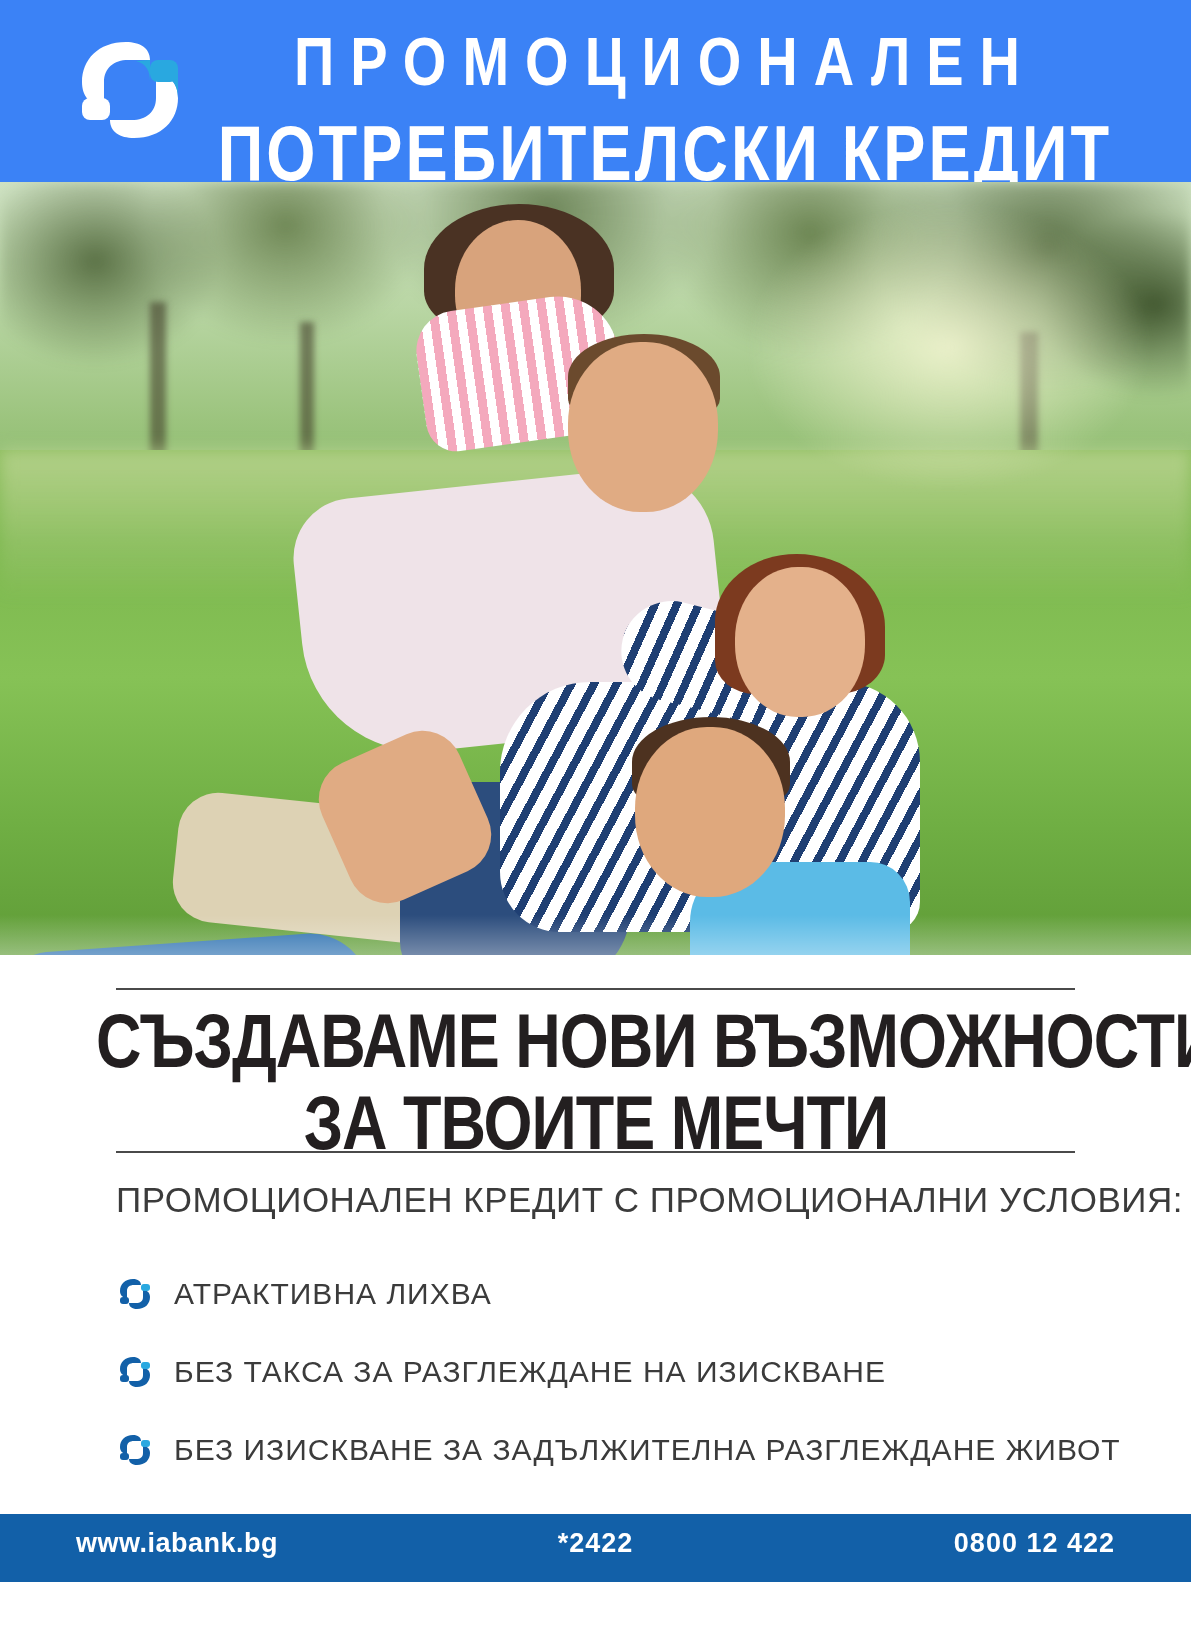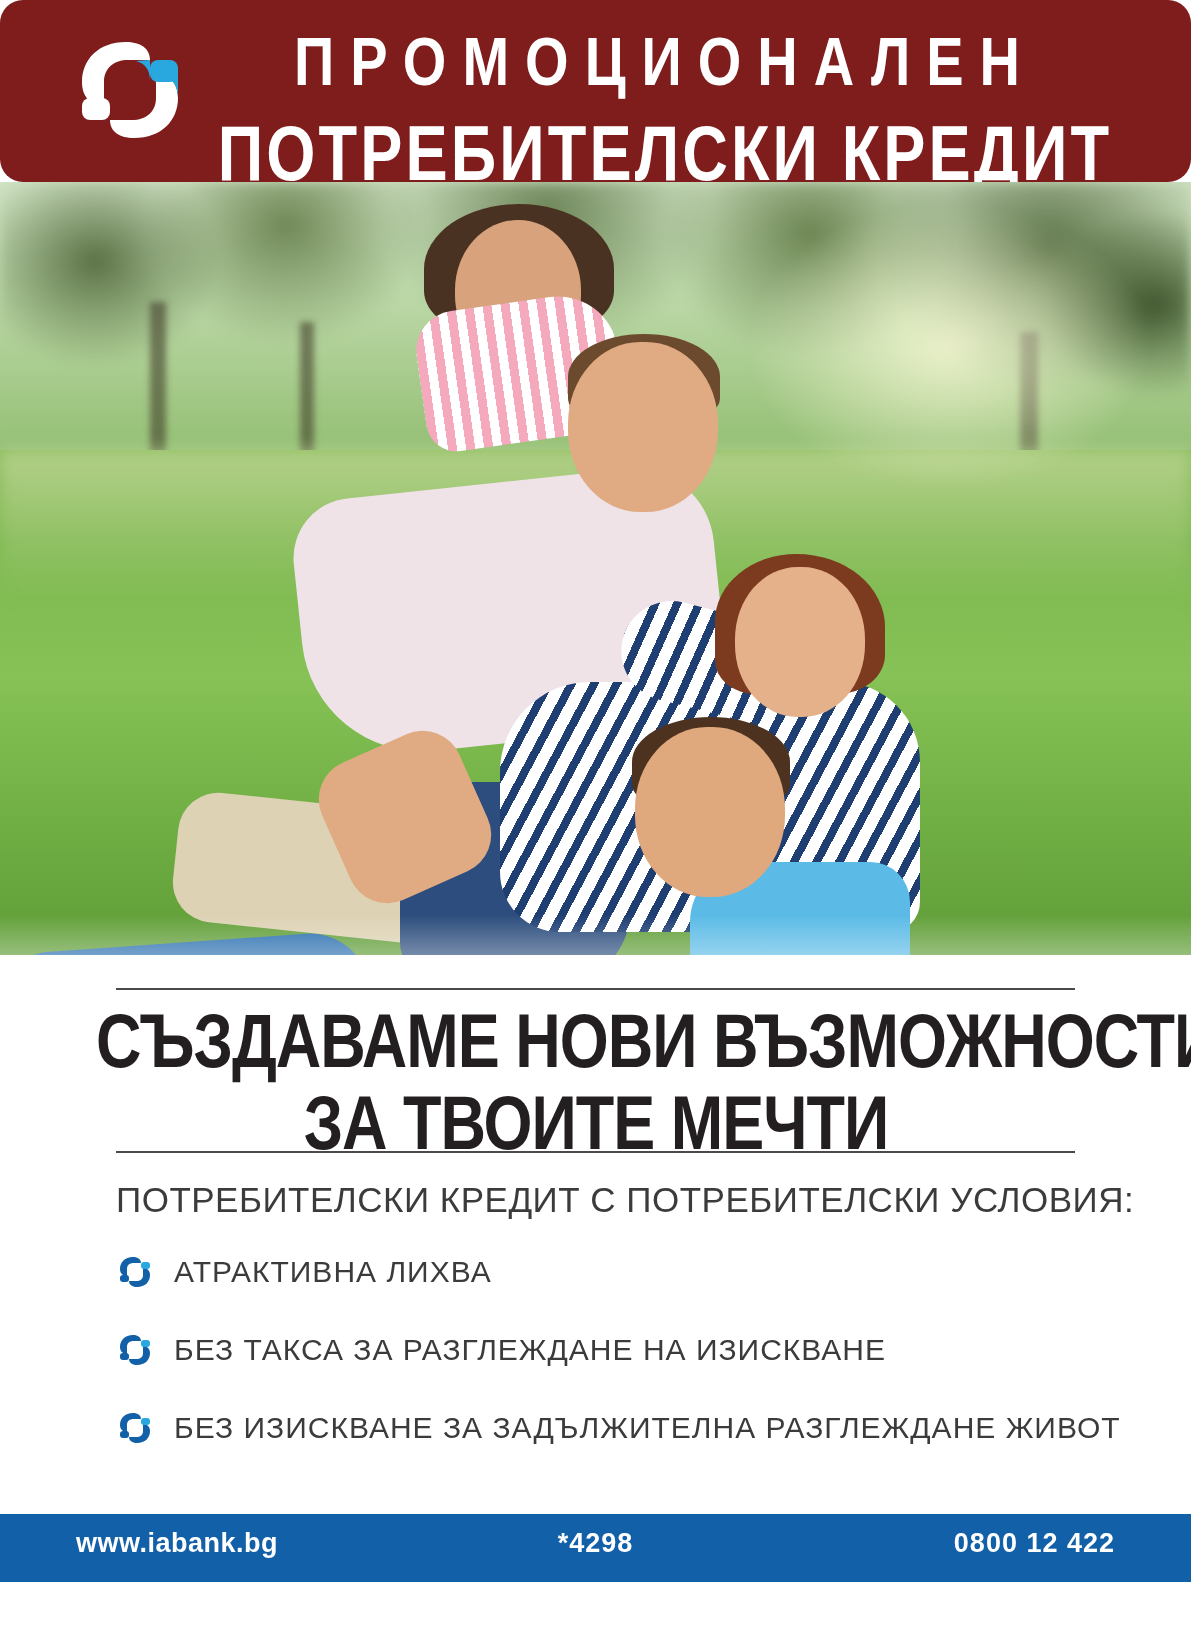"ПРОМОЦИОНАЛЕН" .header { background: #7f1d1d -> #3b82f6; border-radius: 23px -> none }
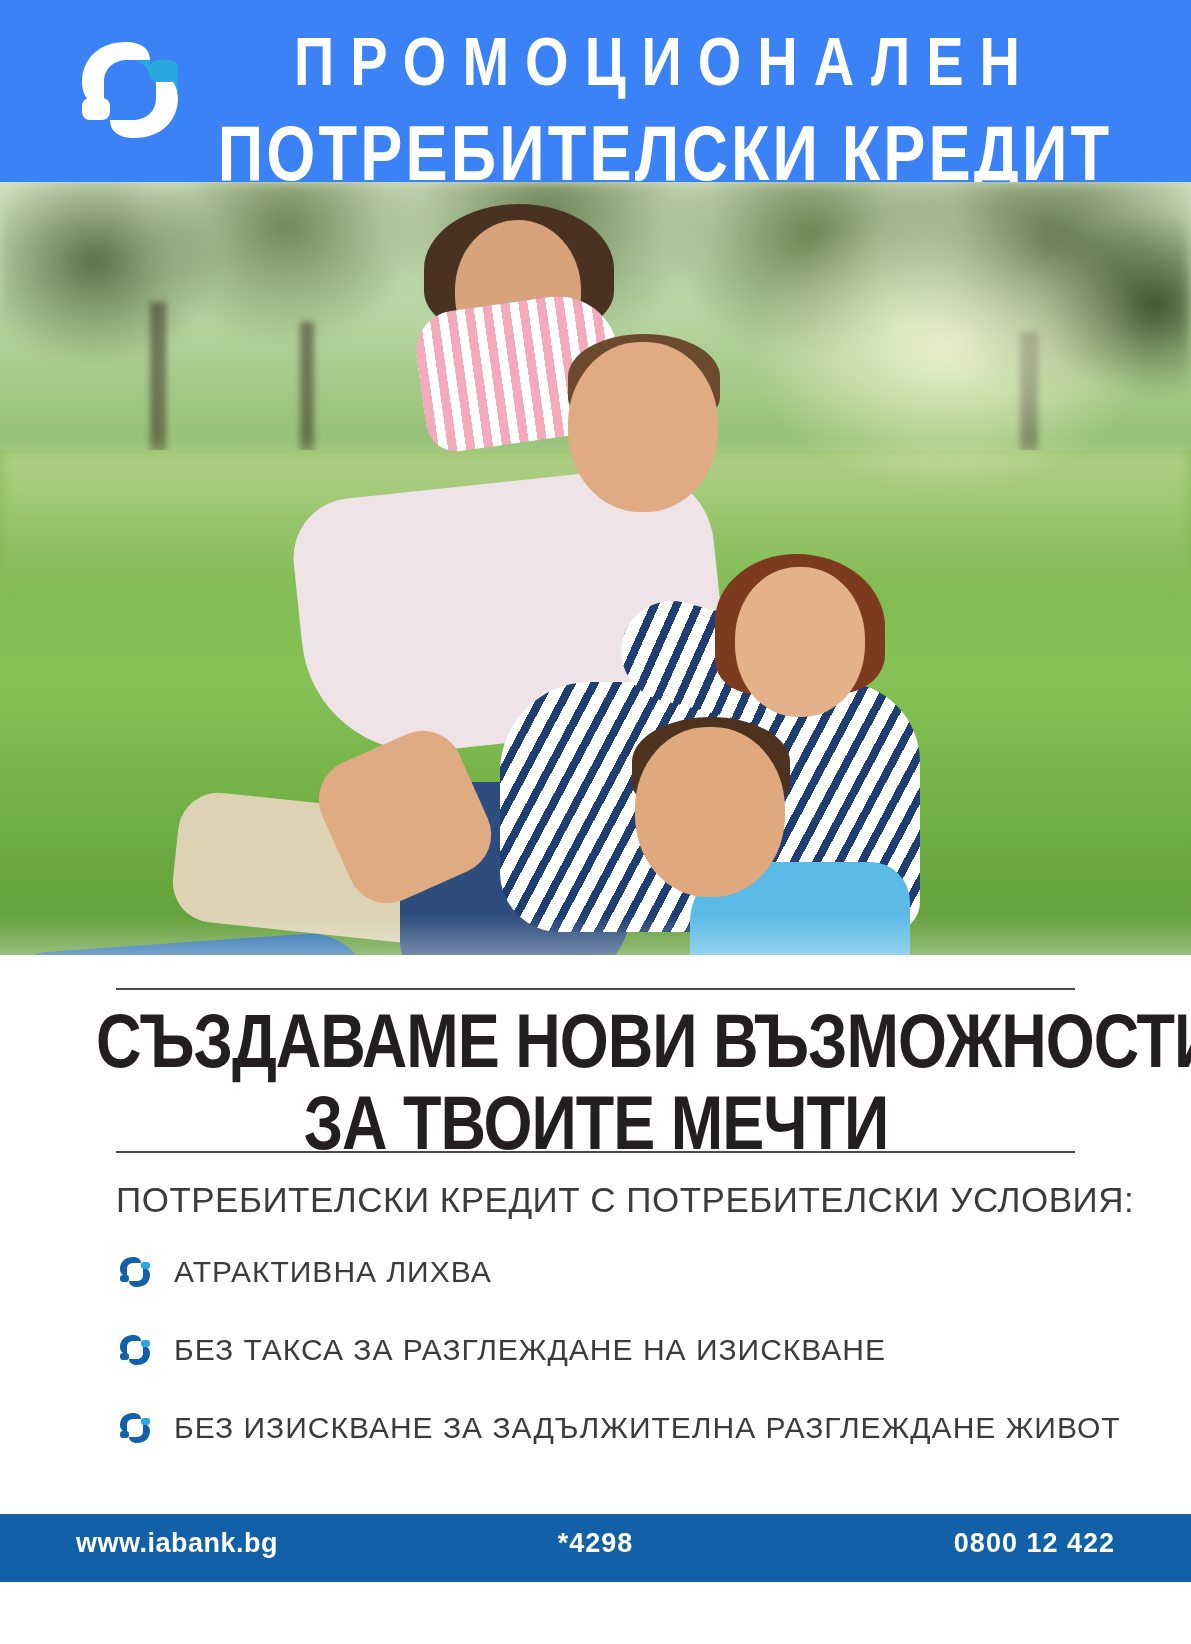"ПОТРЕБИТЕЛСКИ КРЕДИТ С ПОТРЕБИТЕЛСКИ" div.subhead { text: ПОТРЕБИТЕЛСКИ КРЕДИТ С ПОТРЕБИТЕЛСКИ -> ПРОМОЦИОНАЛЕН КРЕДИТ С ПРОМОЦИОНАЛНИ }
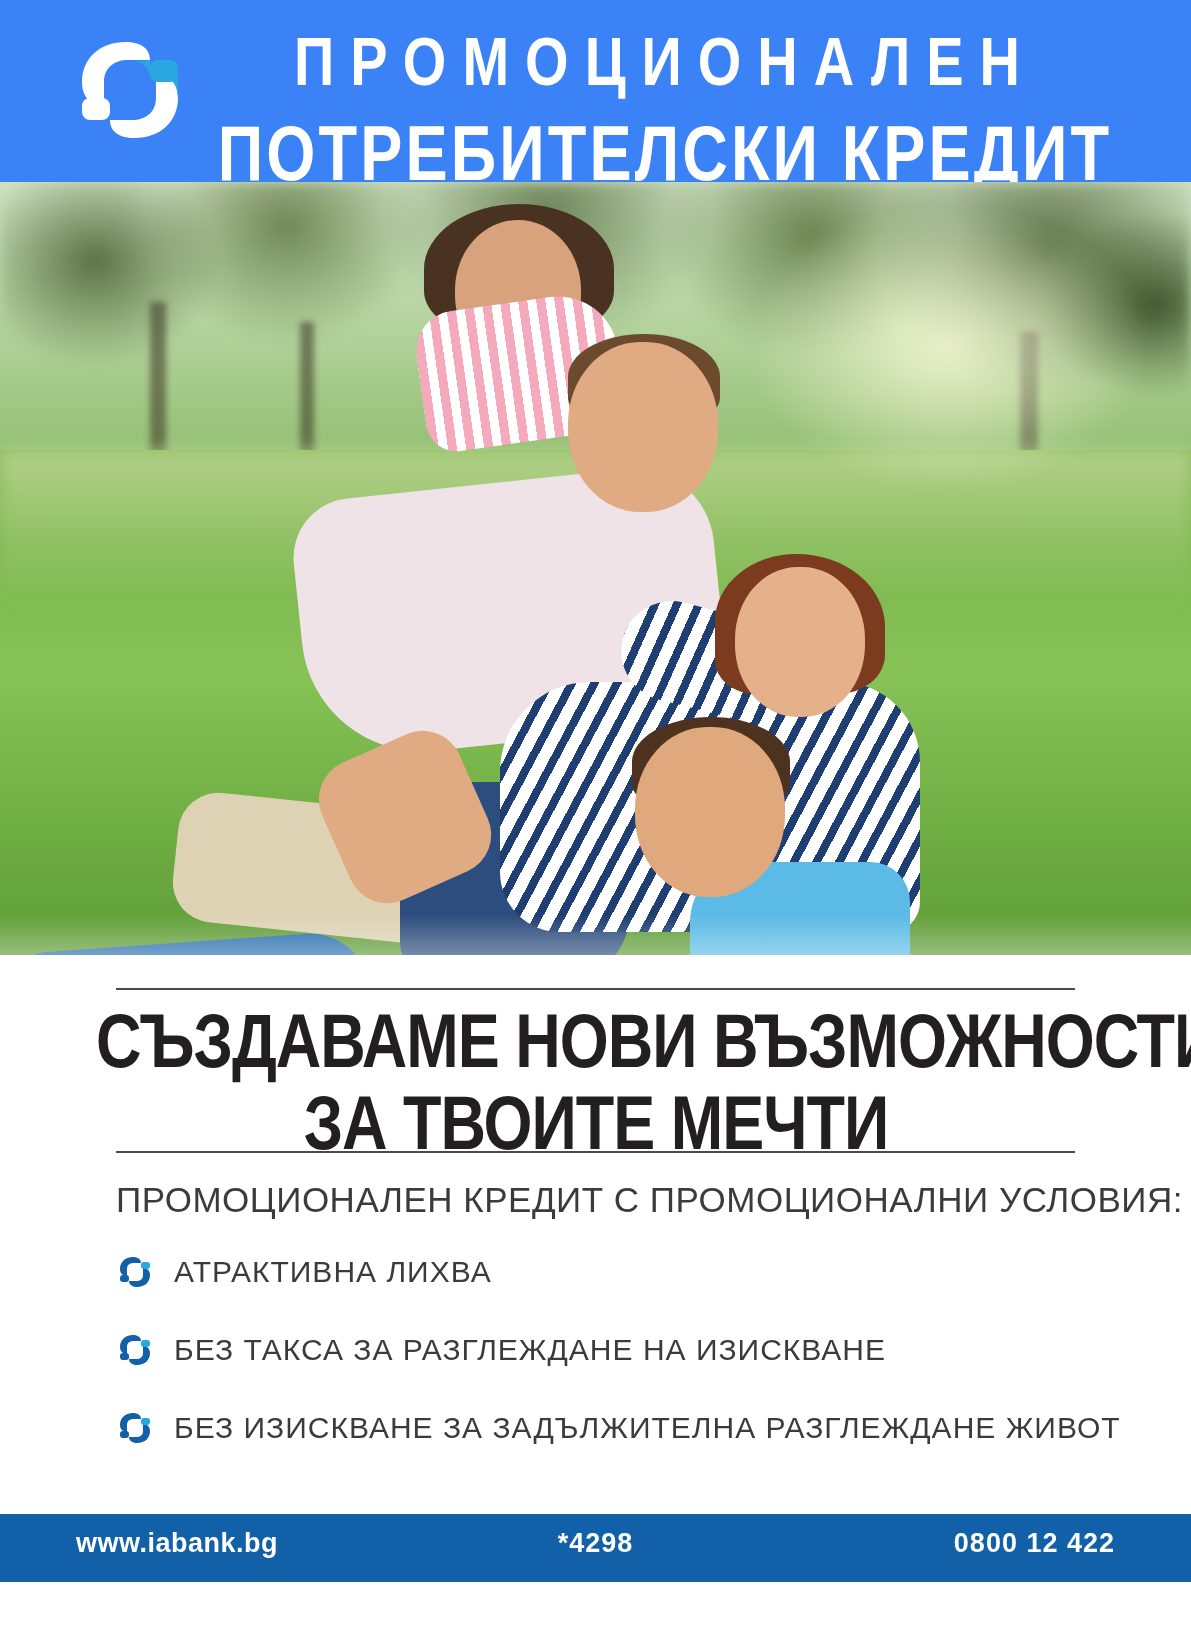"АТРАКТИВНА ЛИХВА" .bullet { align-items: flex-start -> center }
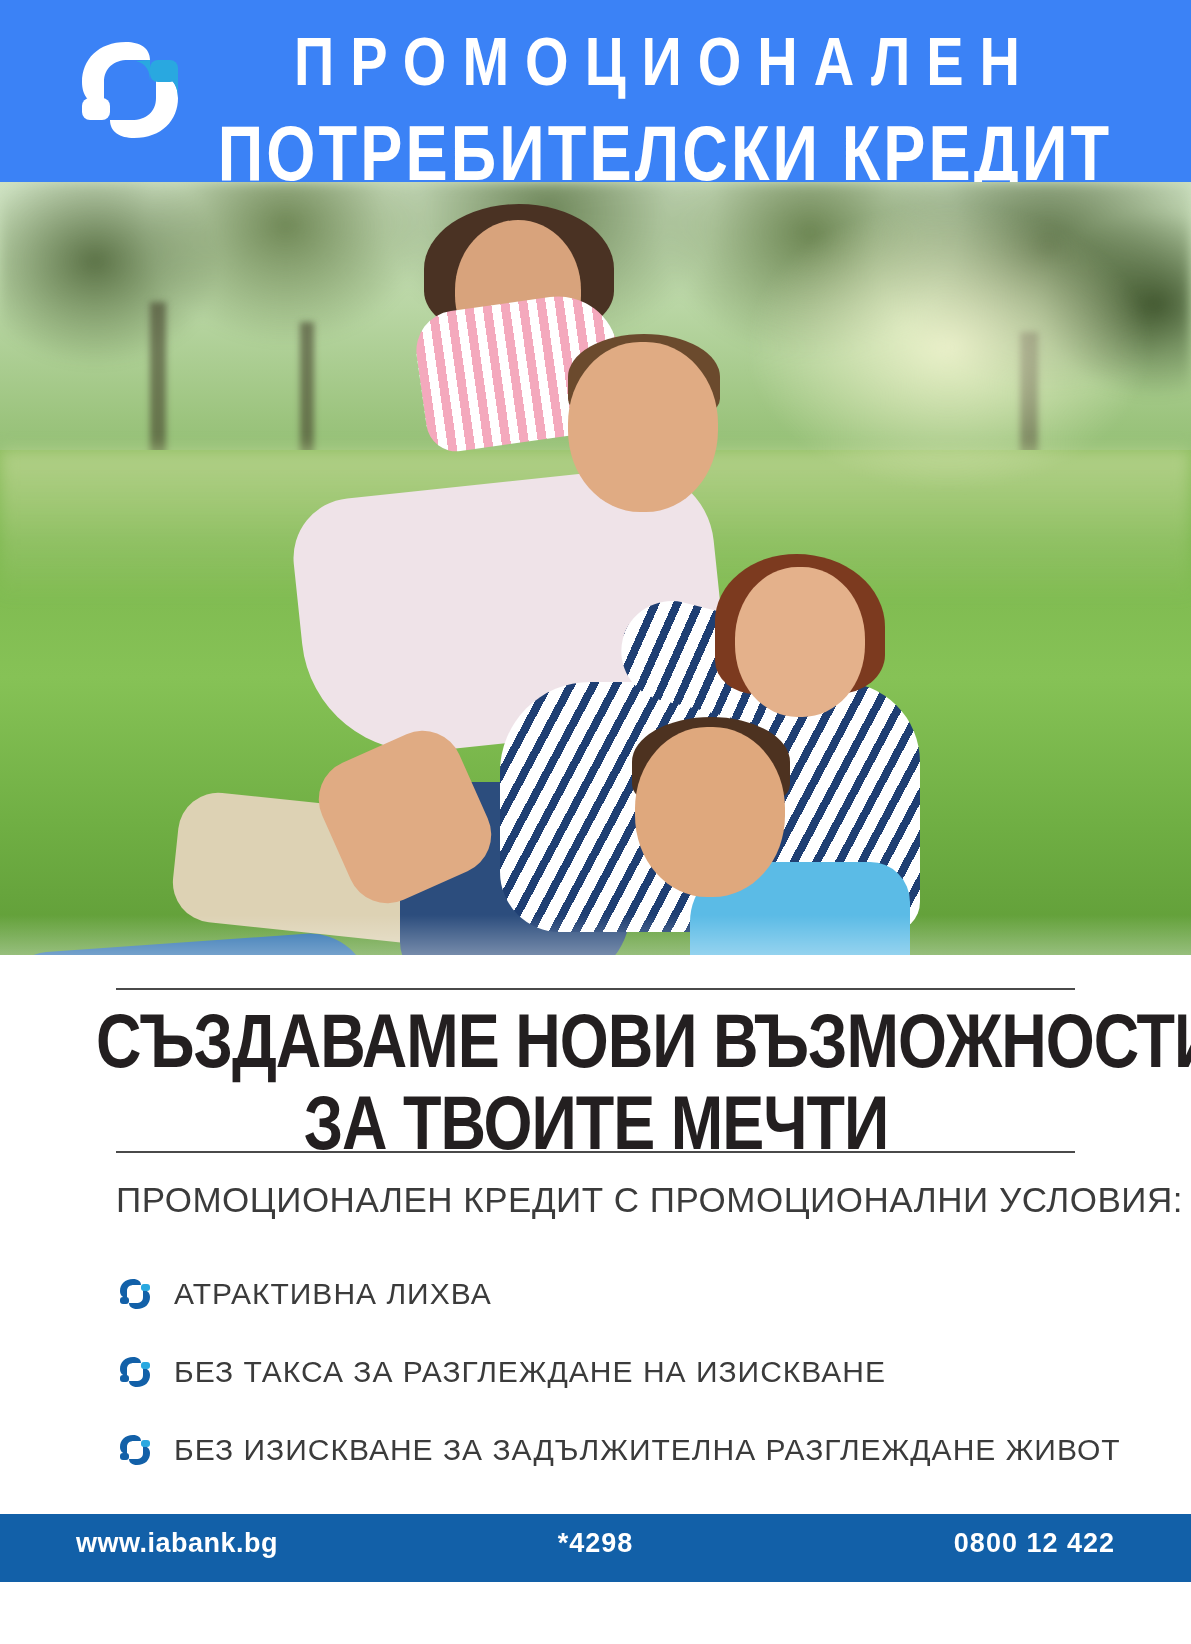"*4298" div.footer-short { text: 4298 -> 2422 }
